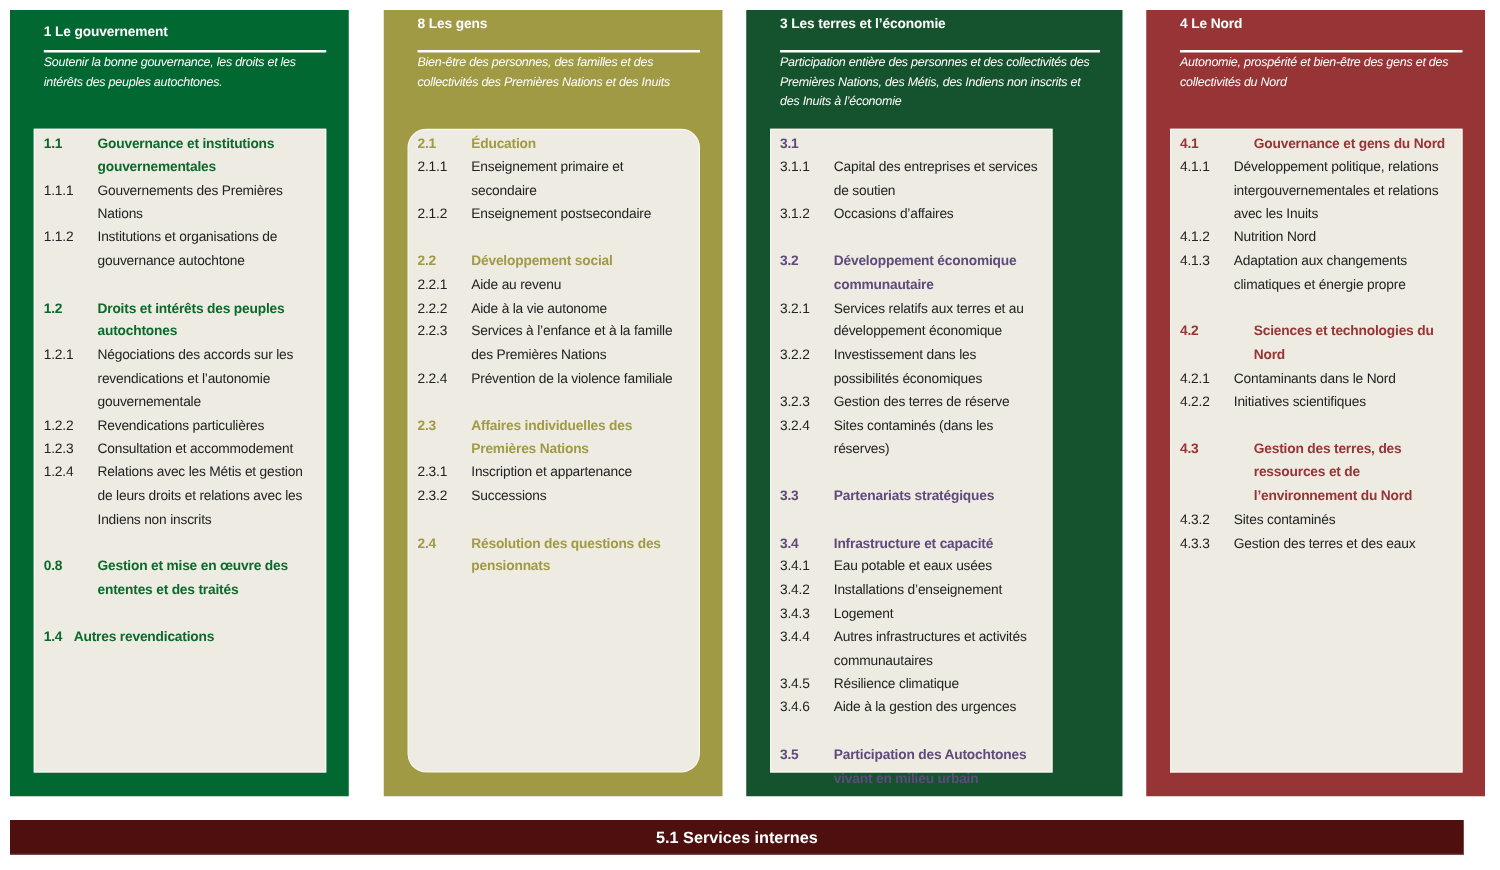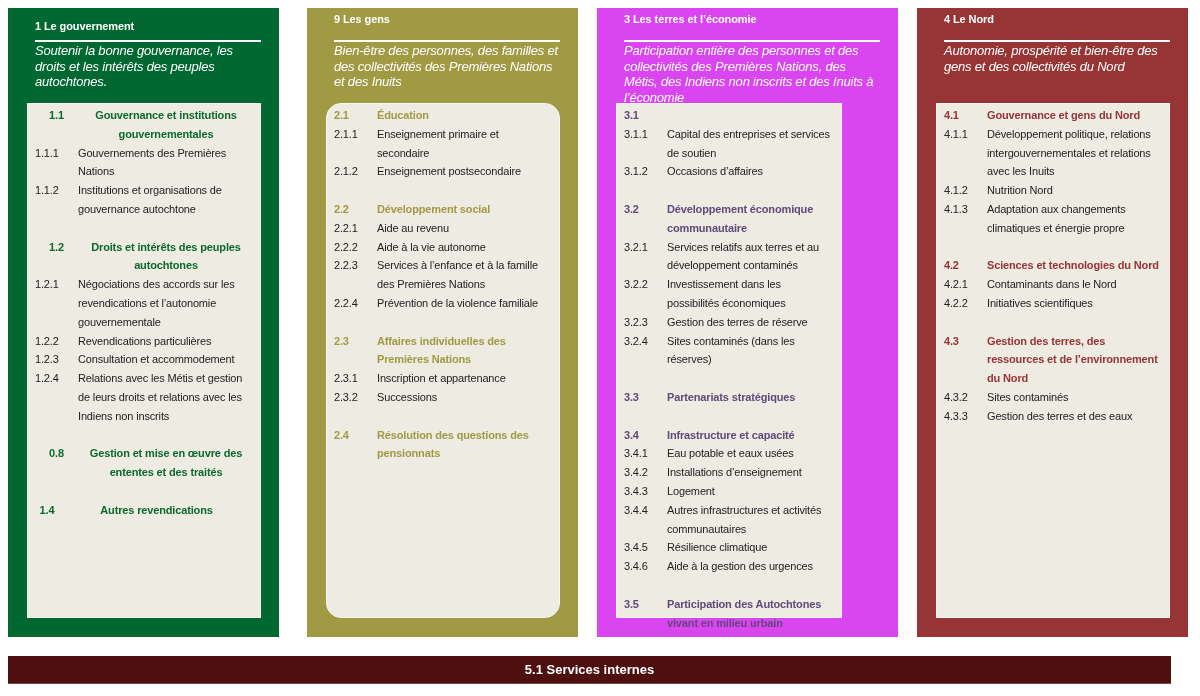"9 Les gens" div.panel-title { text: 9 -> 8 }
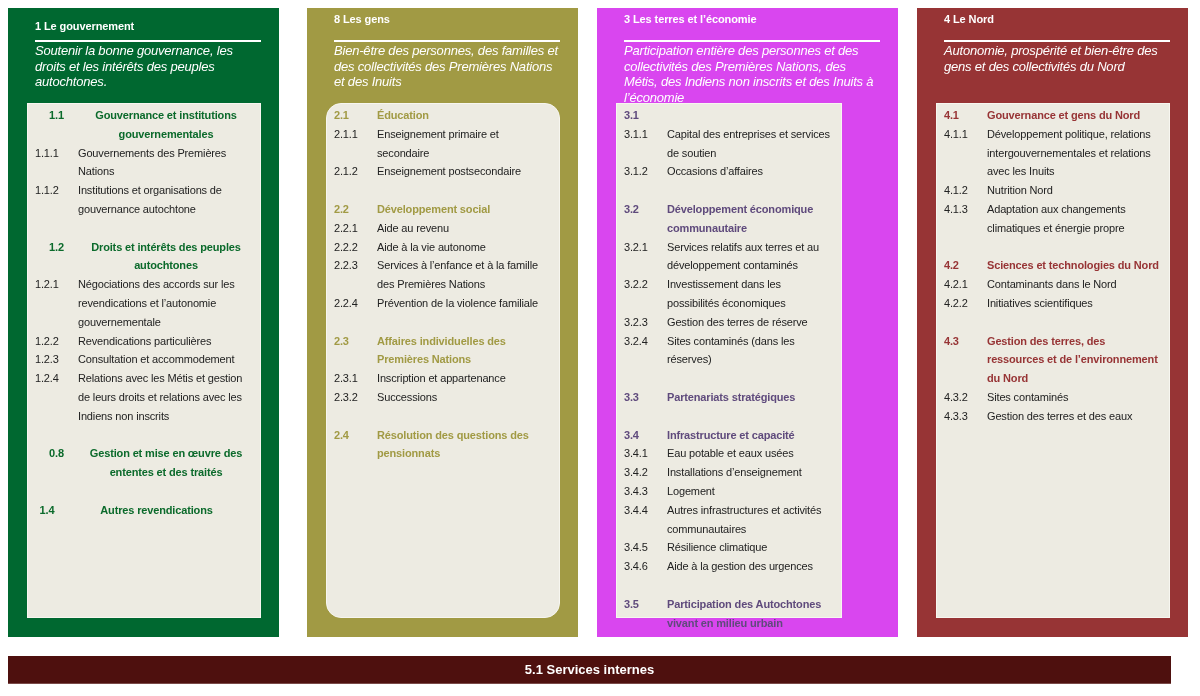"3 Les terres et l’économie" #p3 { background: #d946ef -> #14532d }
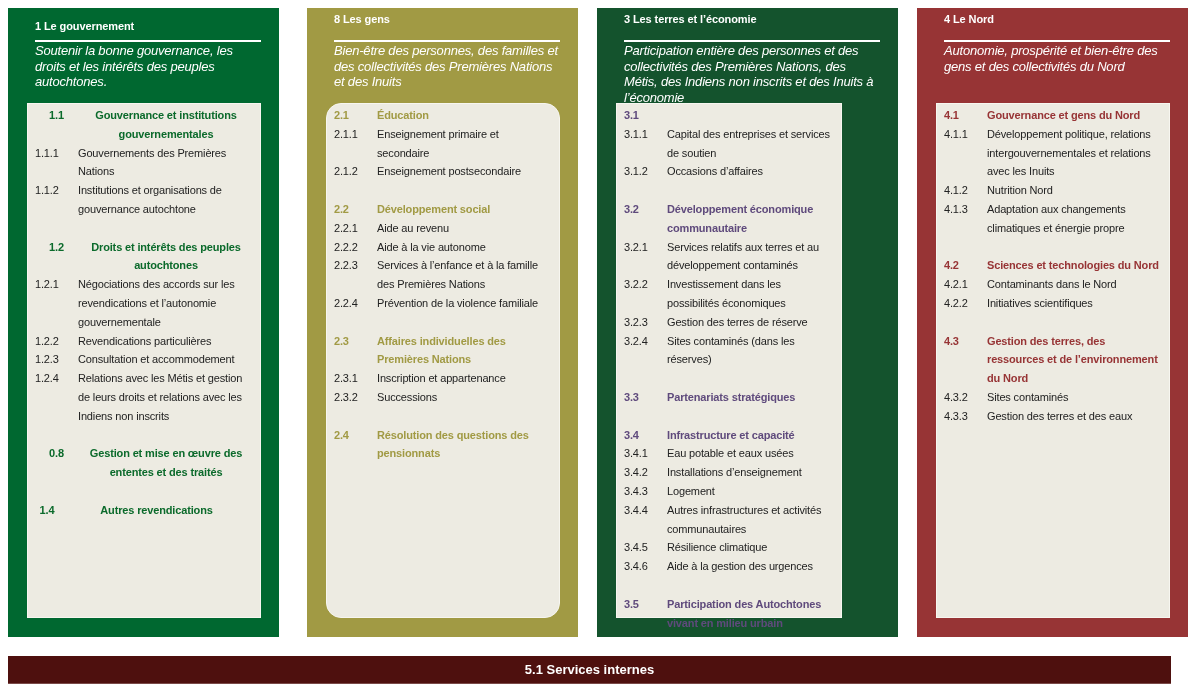"Soutenir la bonne gouvernance, les" .panel-sub { font-size: 13px -> 10px }
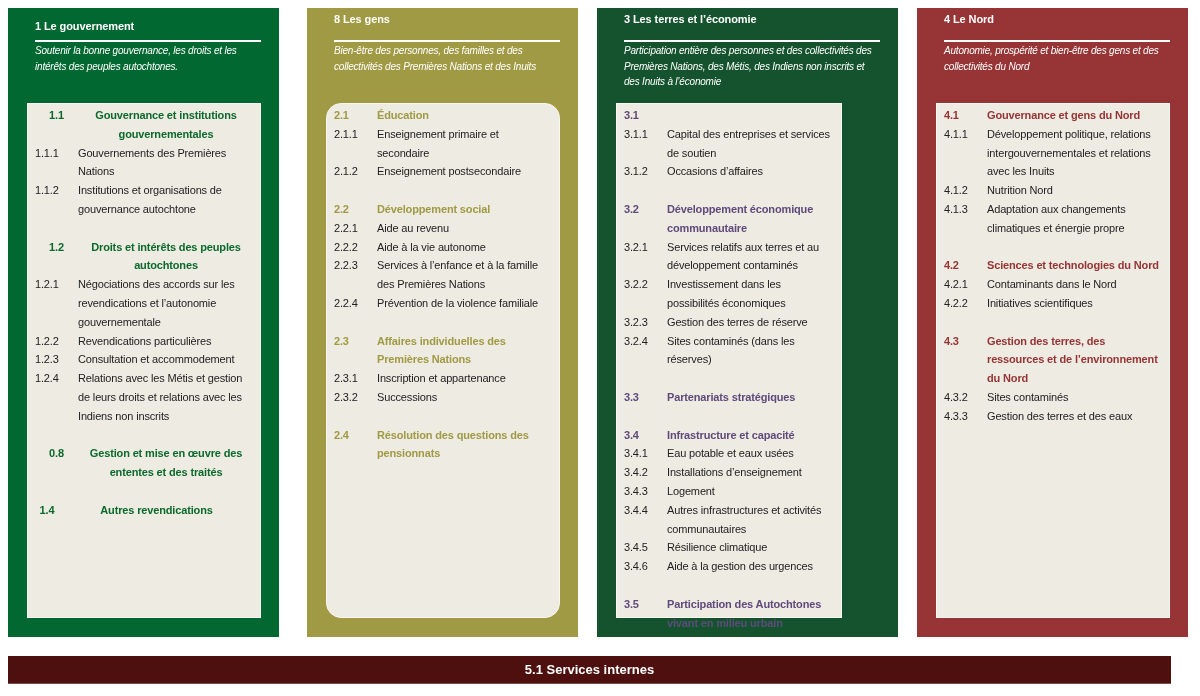"1.1" #p1 .head { text-align: center -> none }
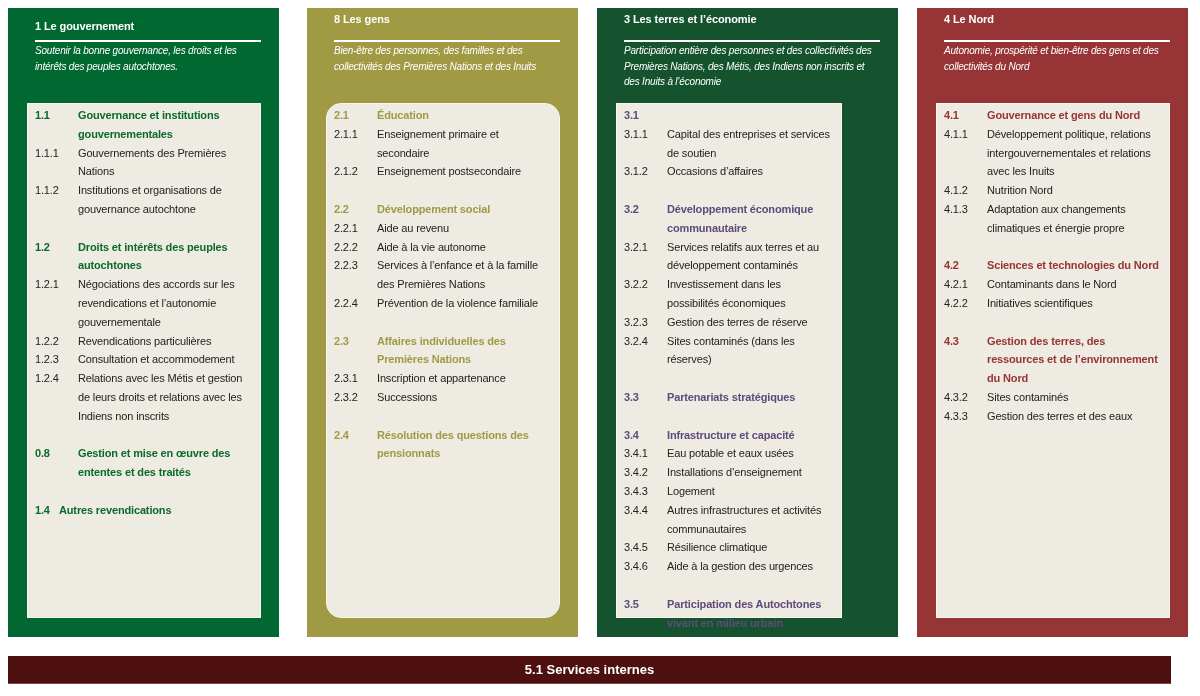"4.1" #p4 .head { gap: none -> 16px }
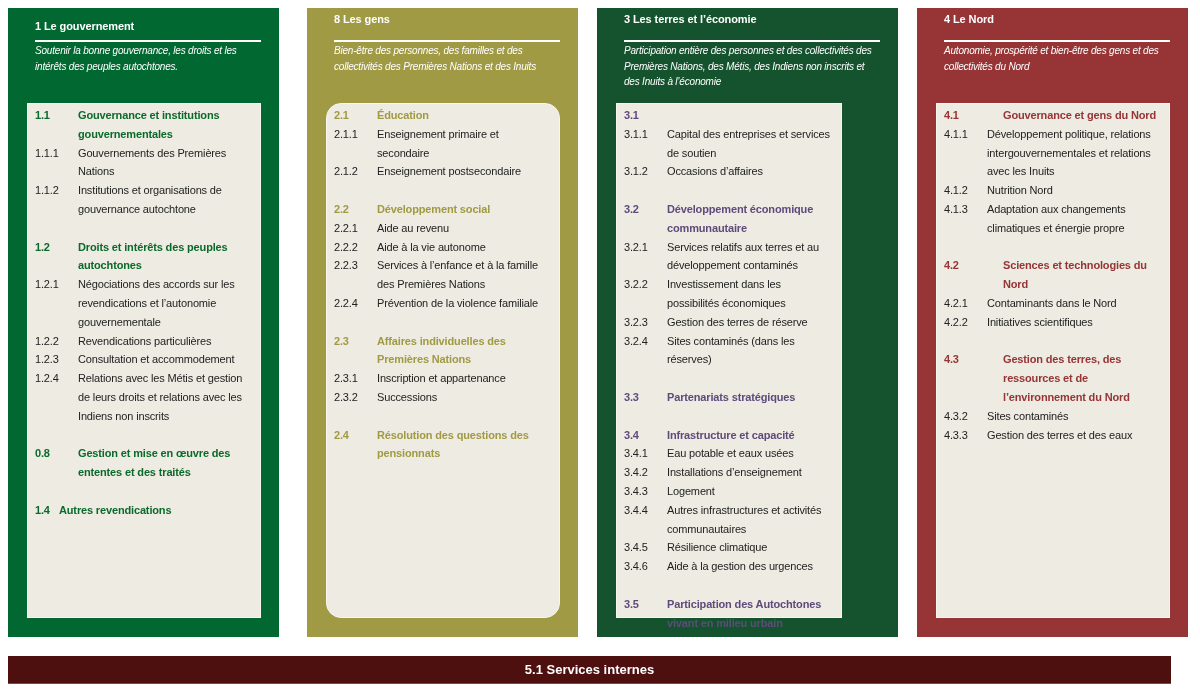"Services relatifs aux terres et" span.txt { text: contaminés -> économique }
